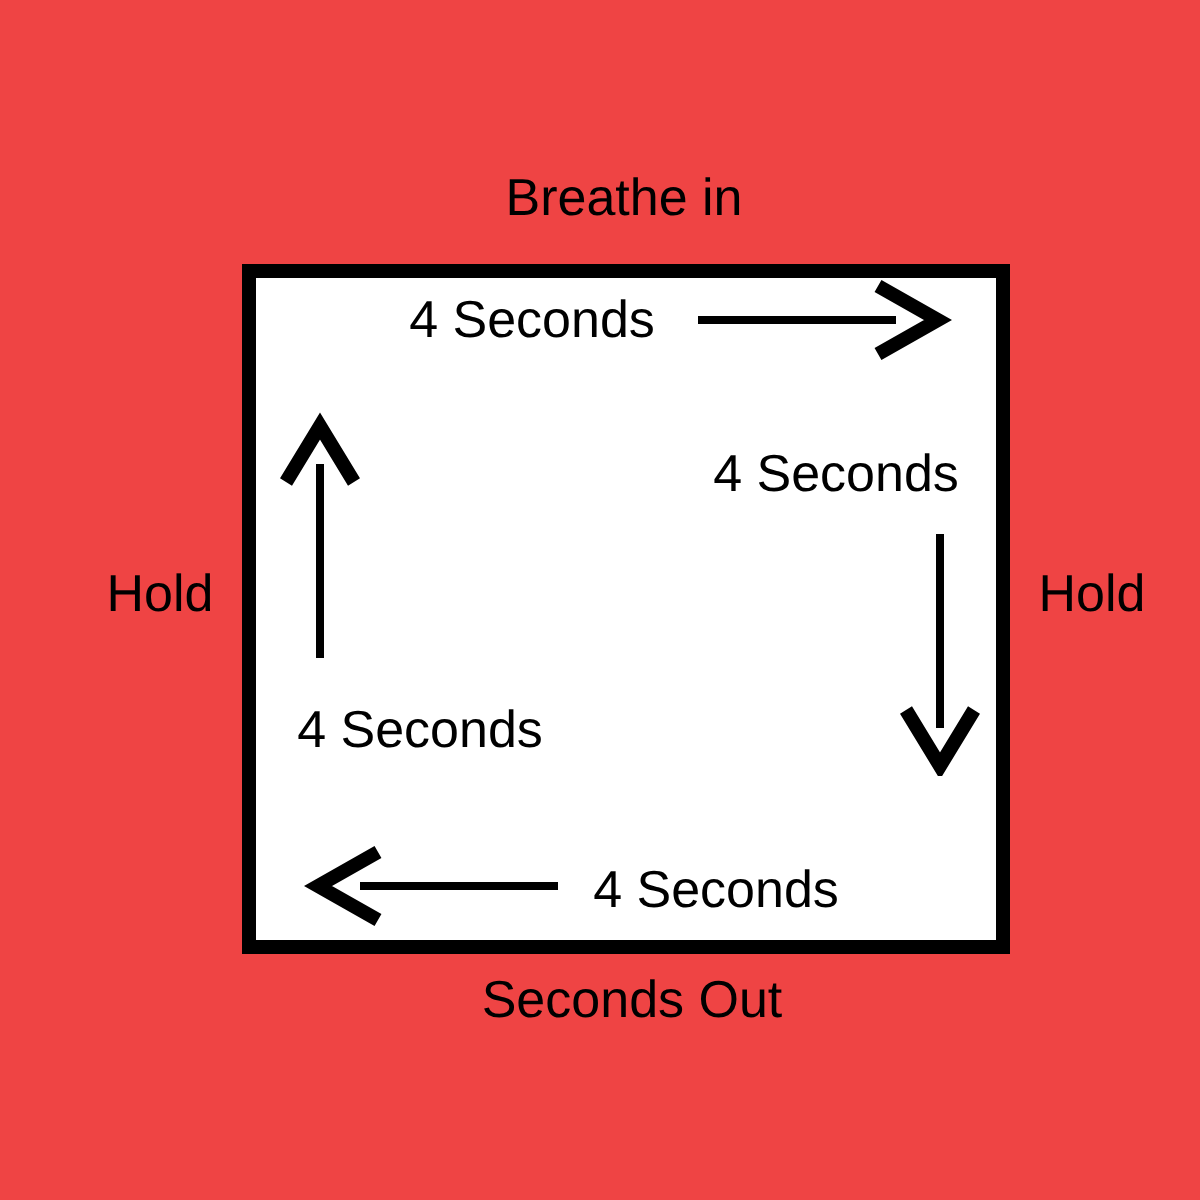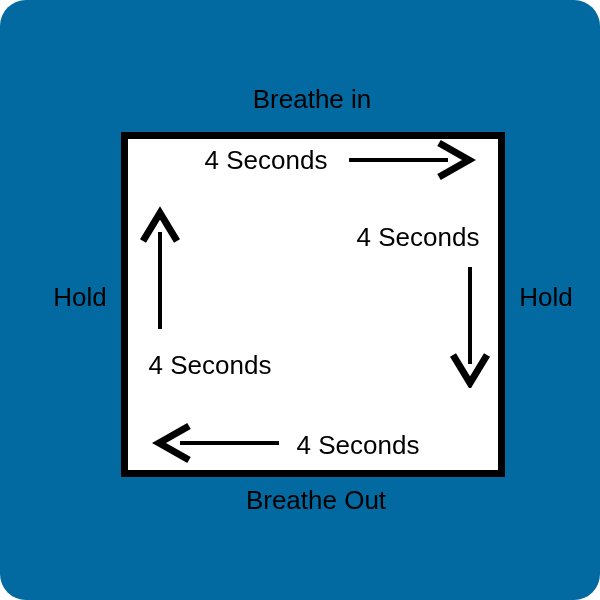"Breathe in" .canvas { background: #0369a1 -> #ef4444; border-radius: 26px -> none }
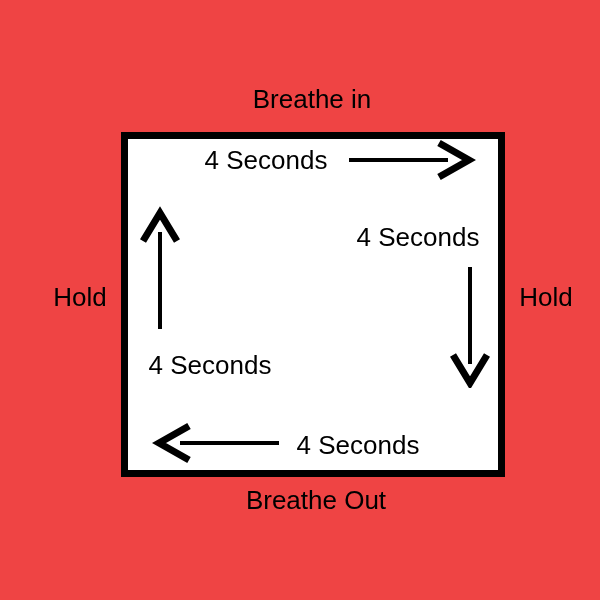"Breathe Out" div.label { text: Breathe -> Seconds }
